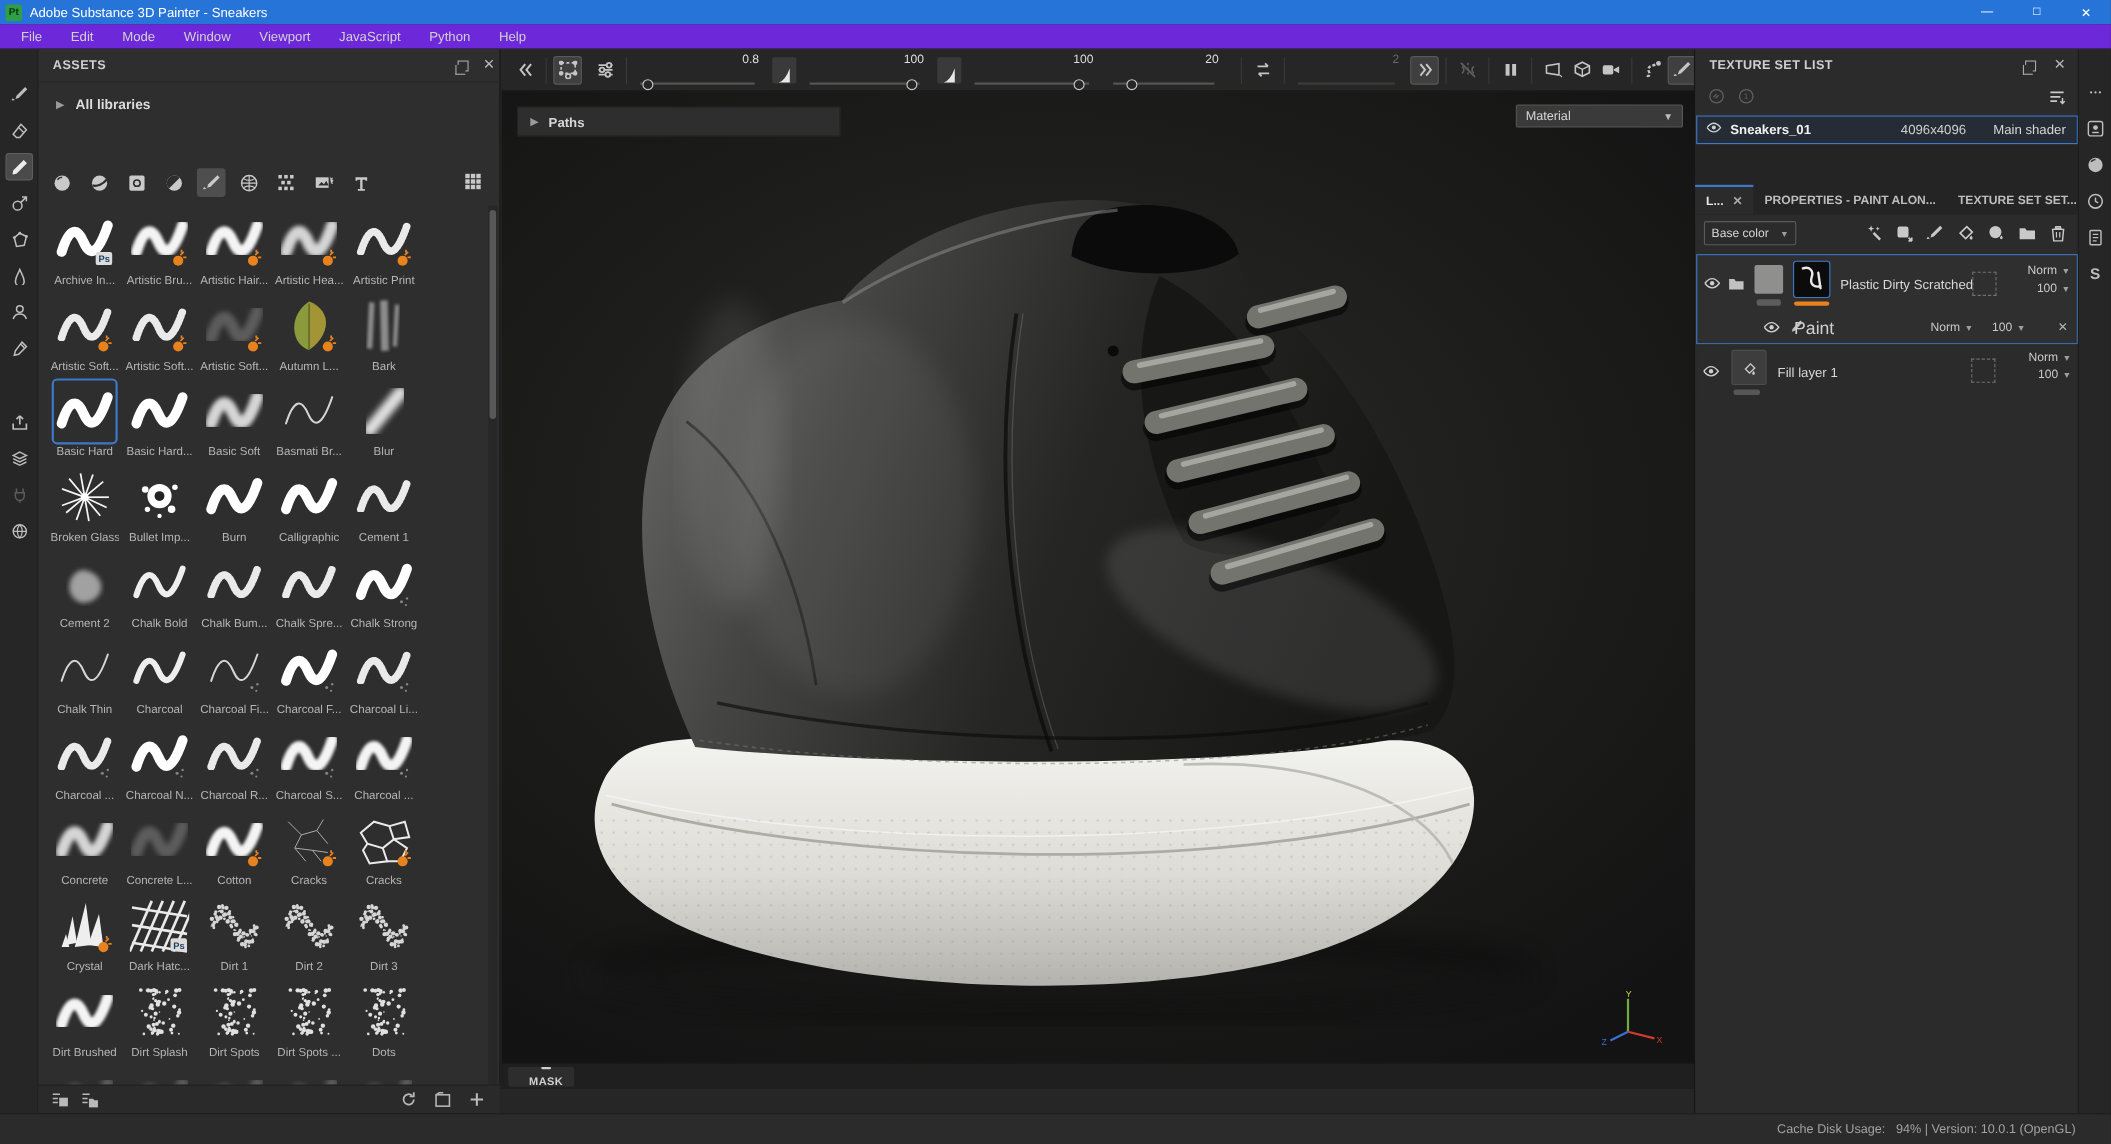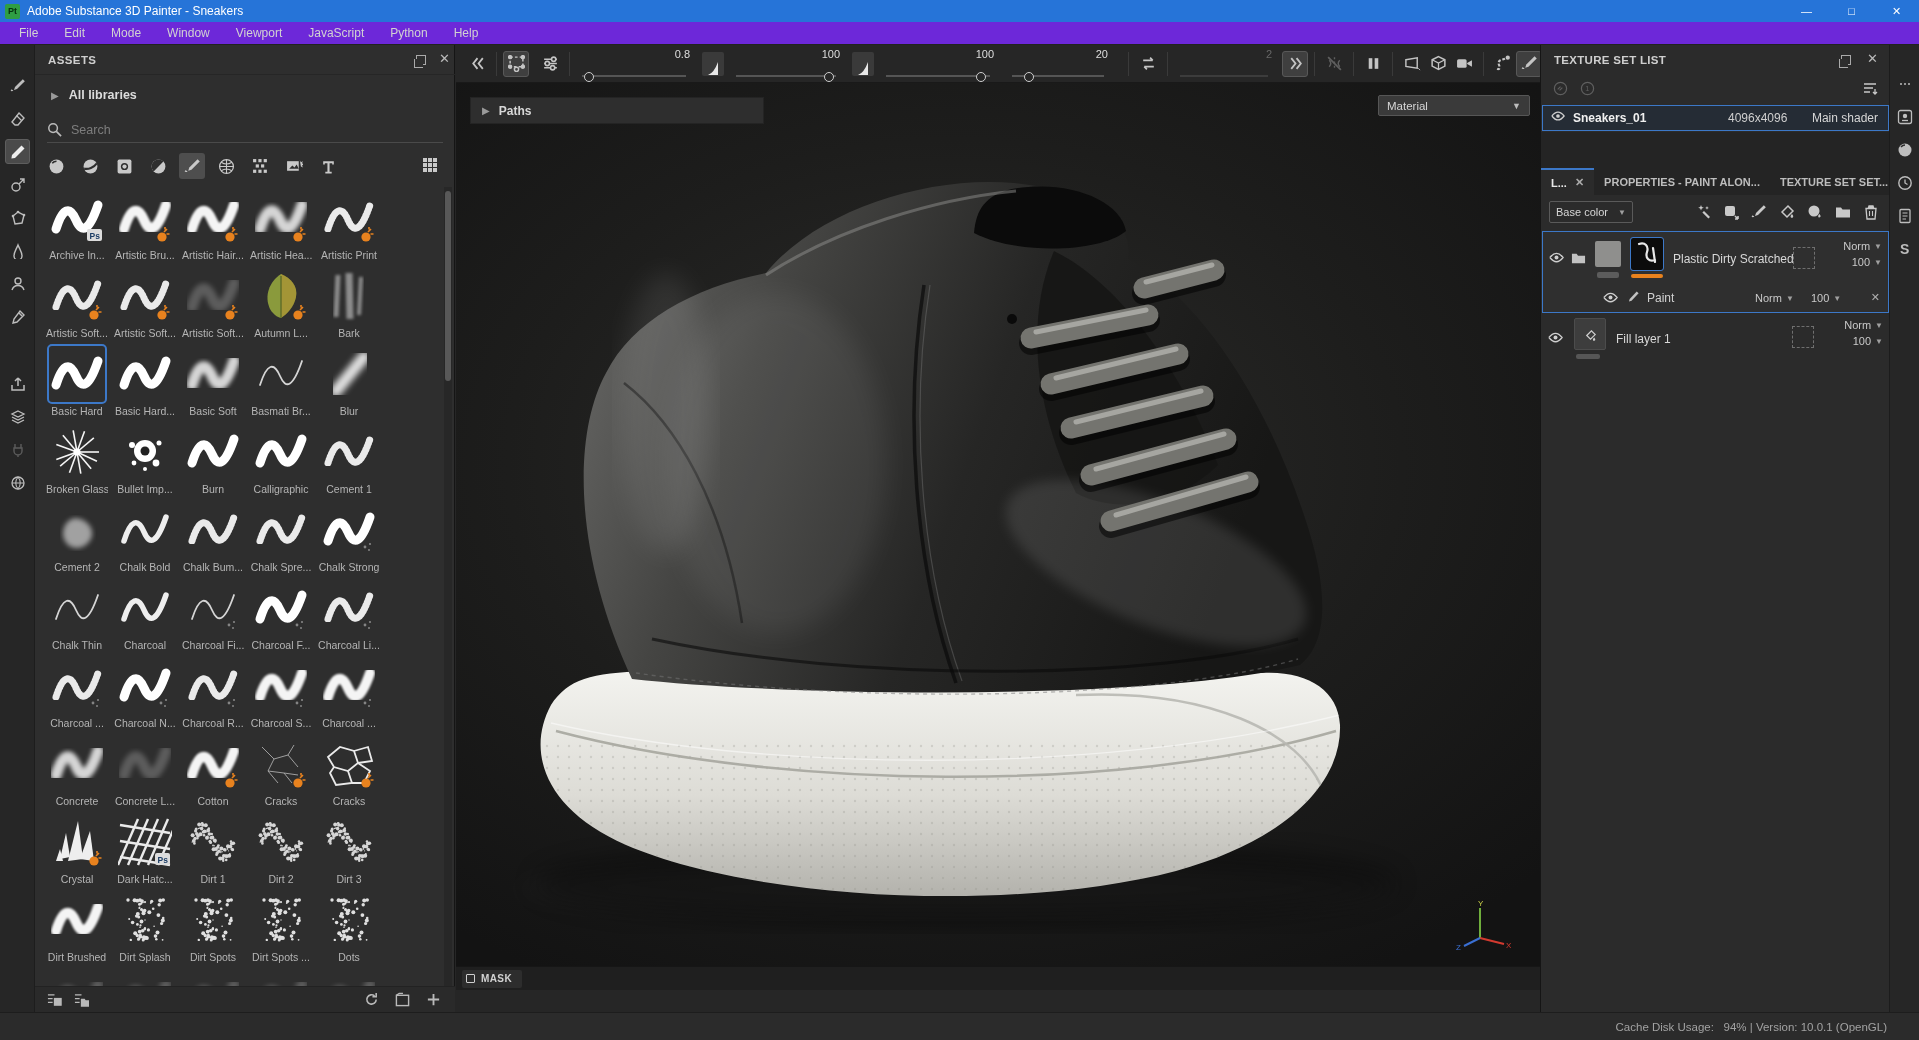"Search" div { html: <div> <svg> <circle></circle> <path></path> </svg> <input> </div> -> none }
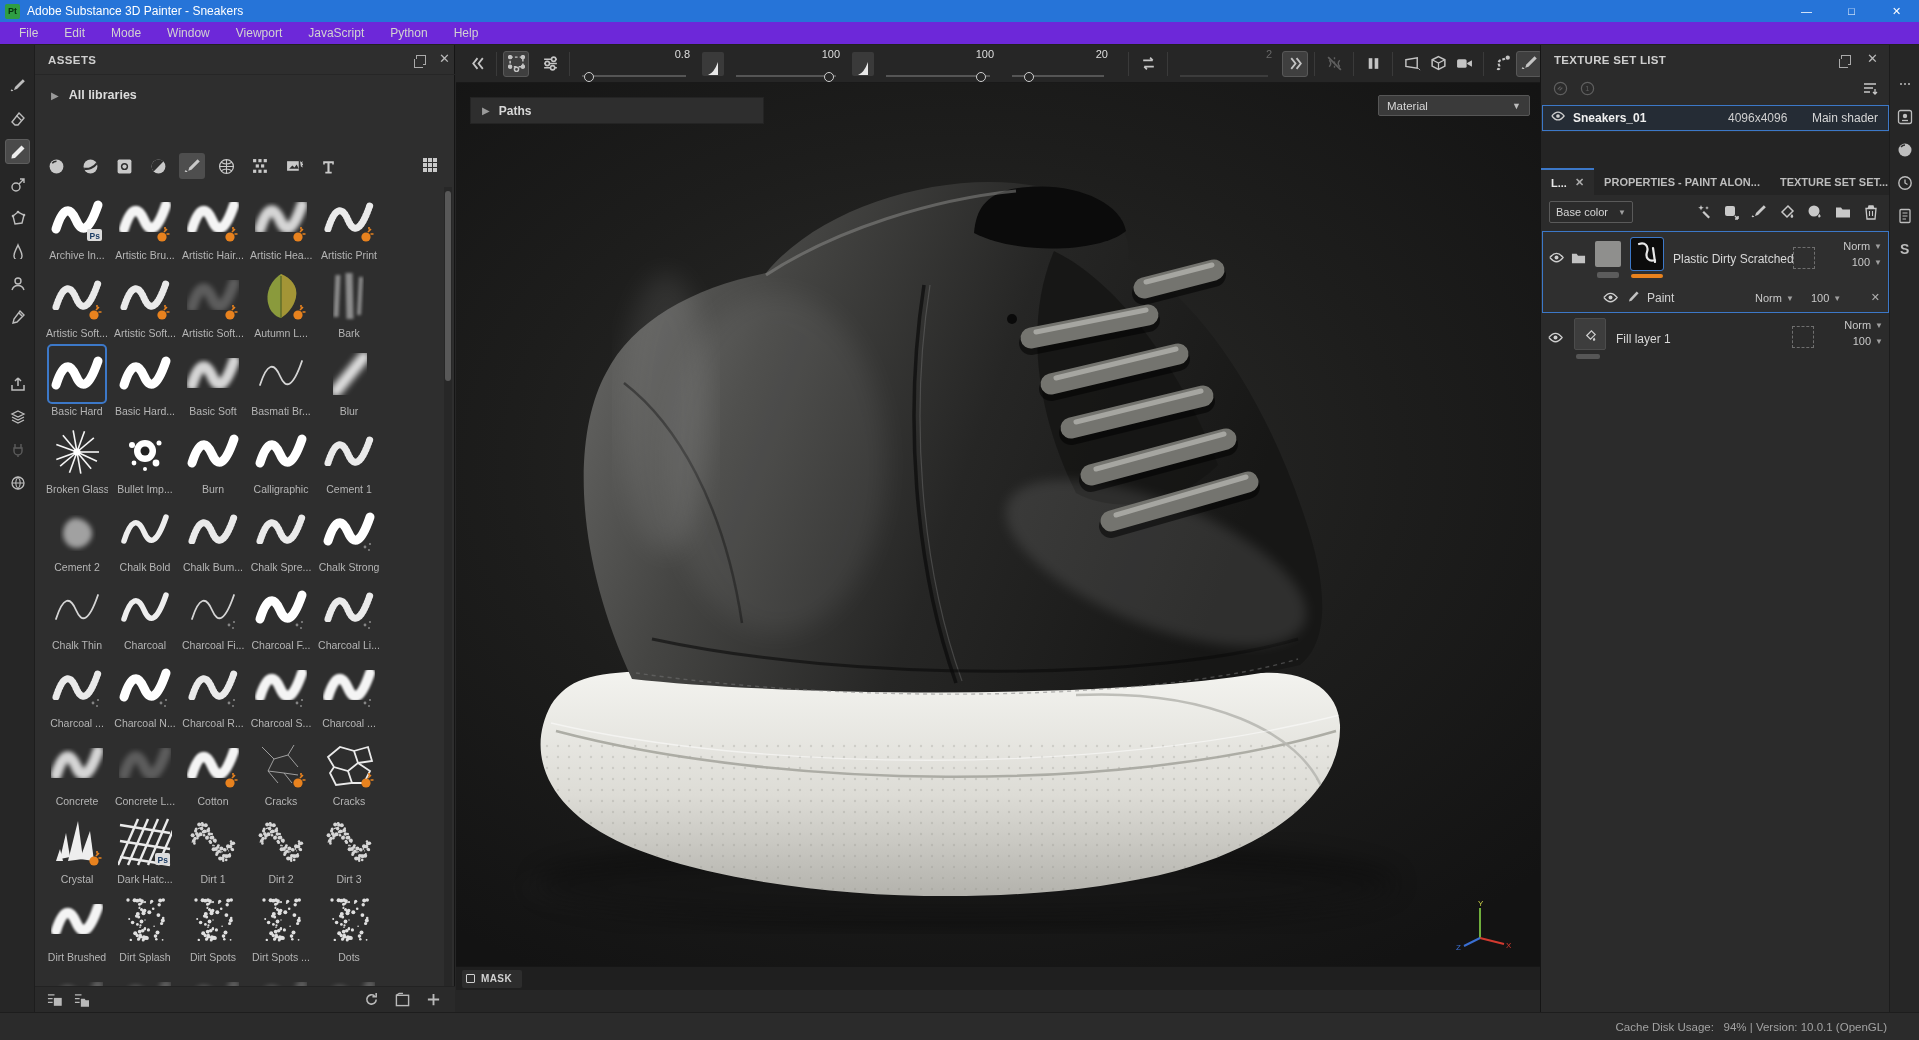"Paint" span { font-size: 12px -> 16px; left: 104px -> 88px }
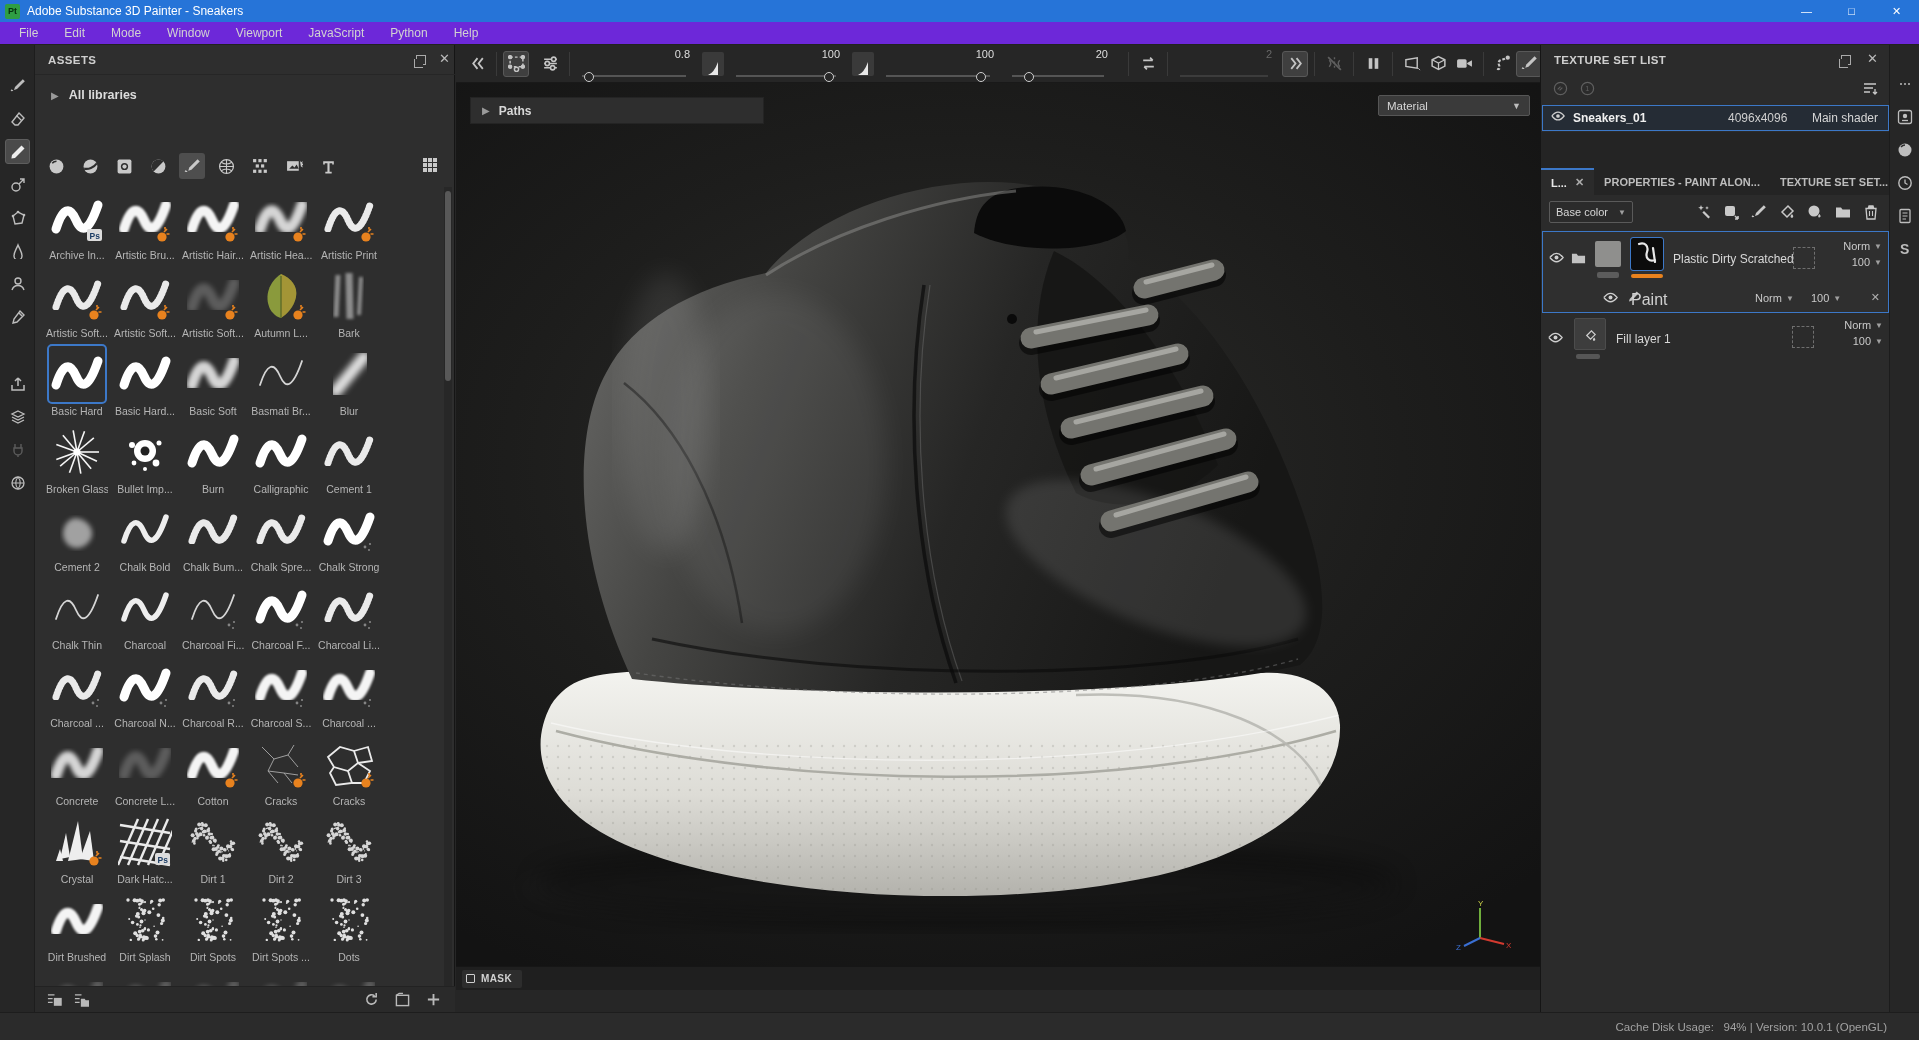"MASK" #mask-chip { flex-direction: none -> column; padding: 0 10px 0 4px -> 0 10px 0 19px }
